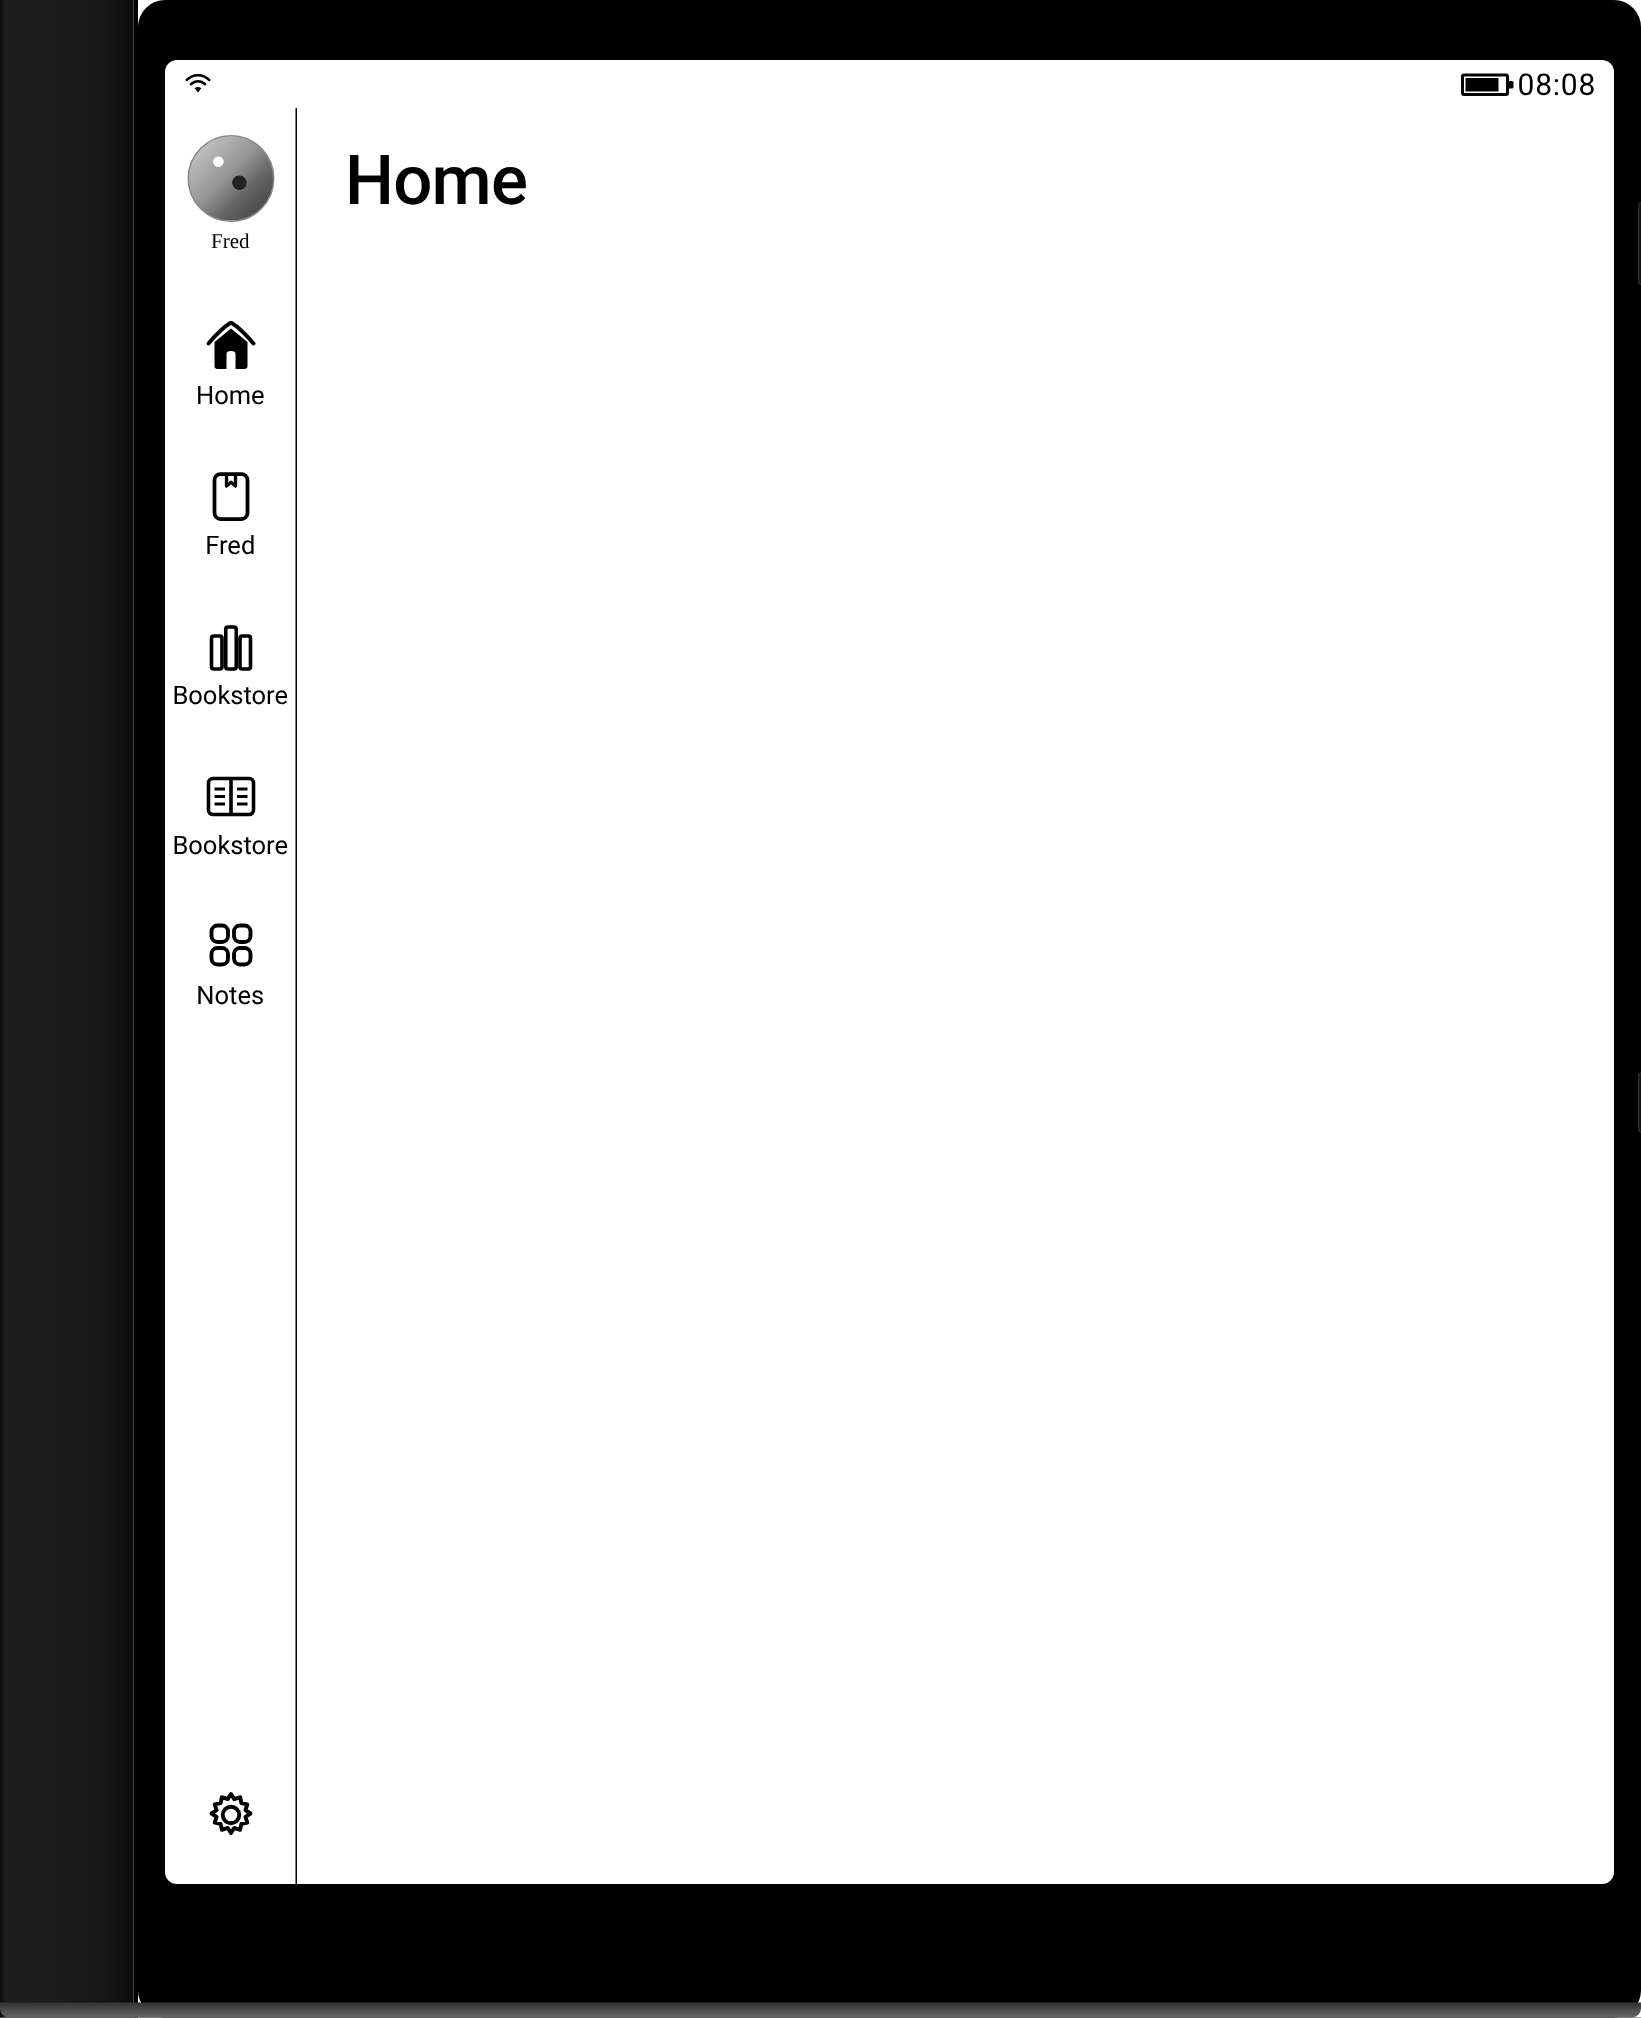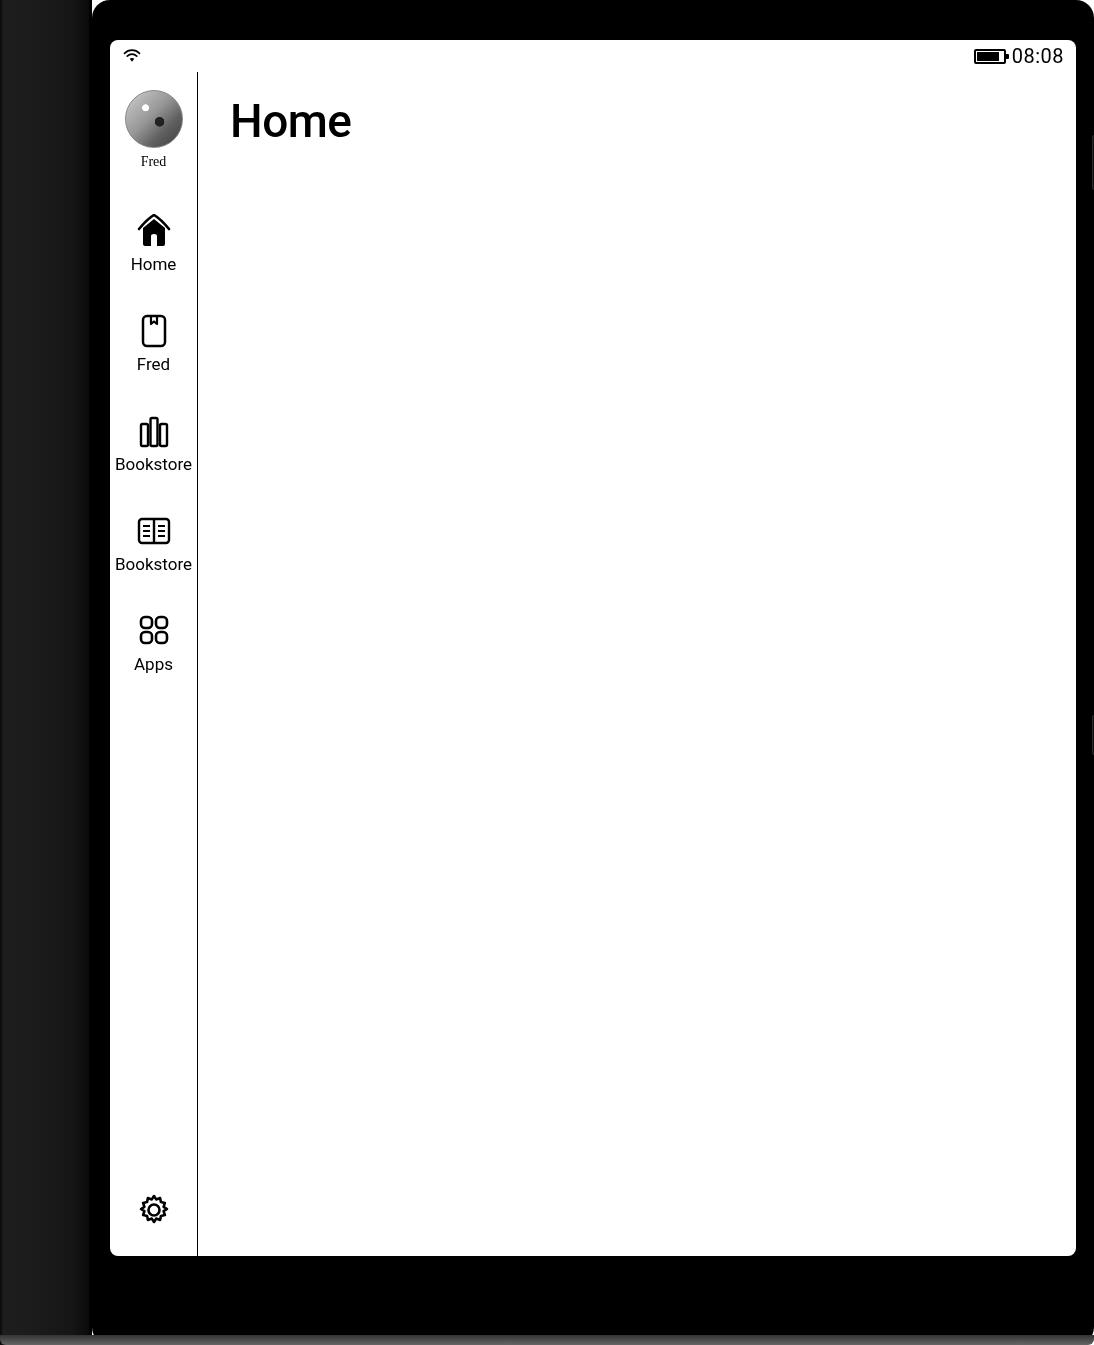"Apps" span.nav-label { text: Apps -> Notes }
